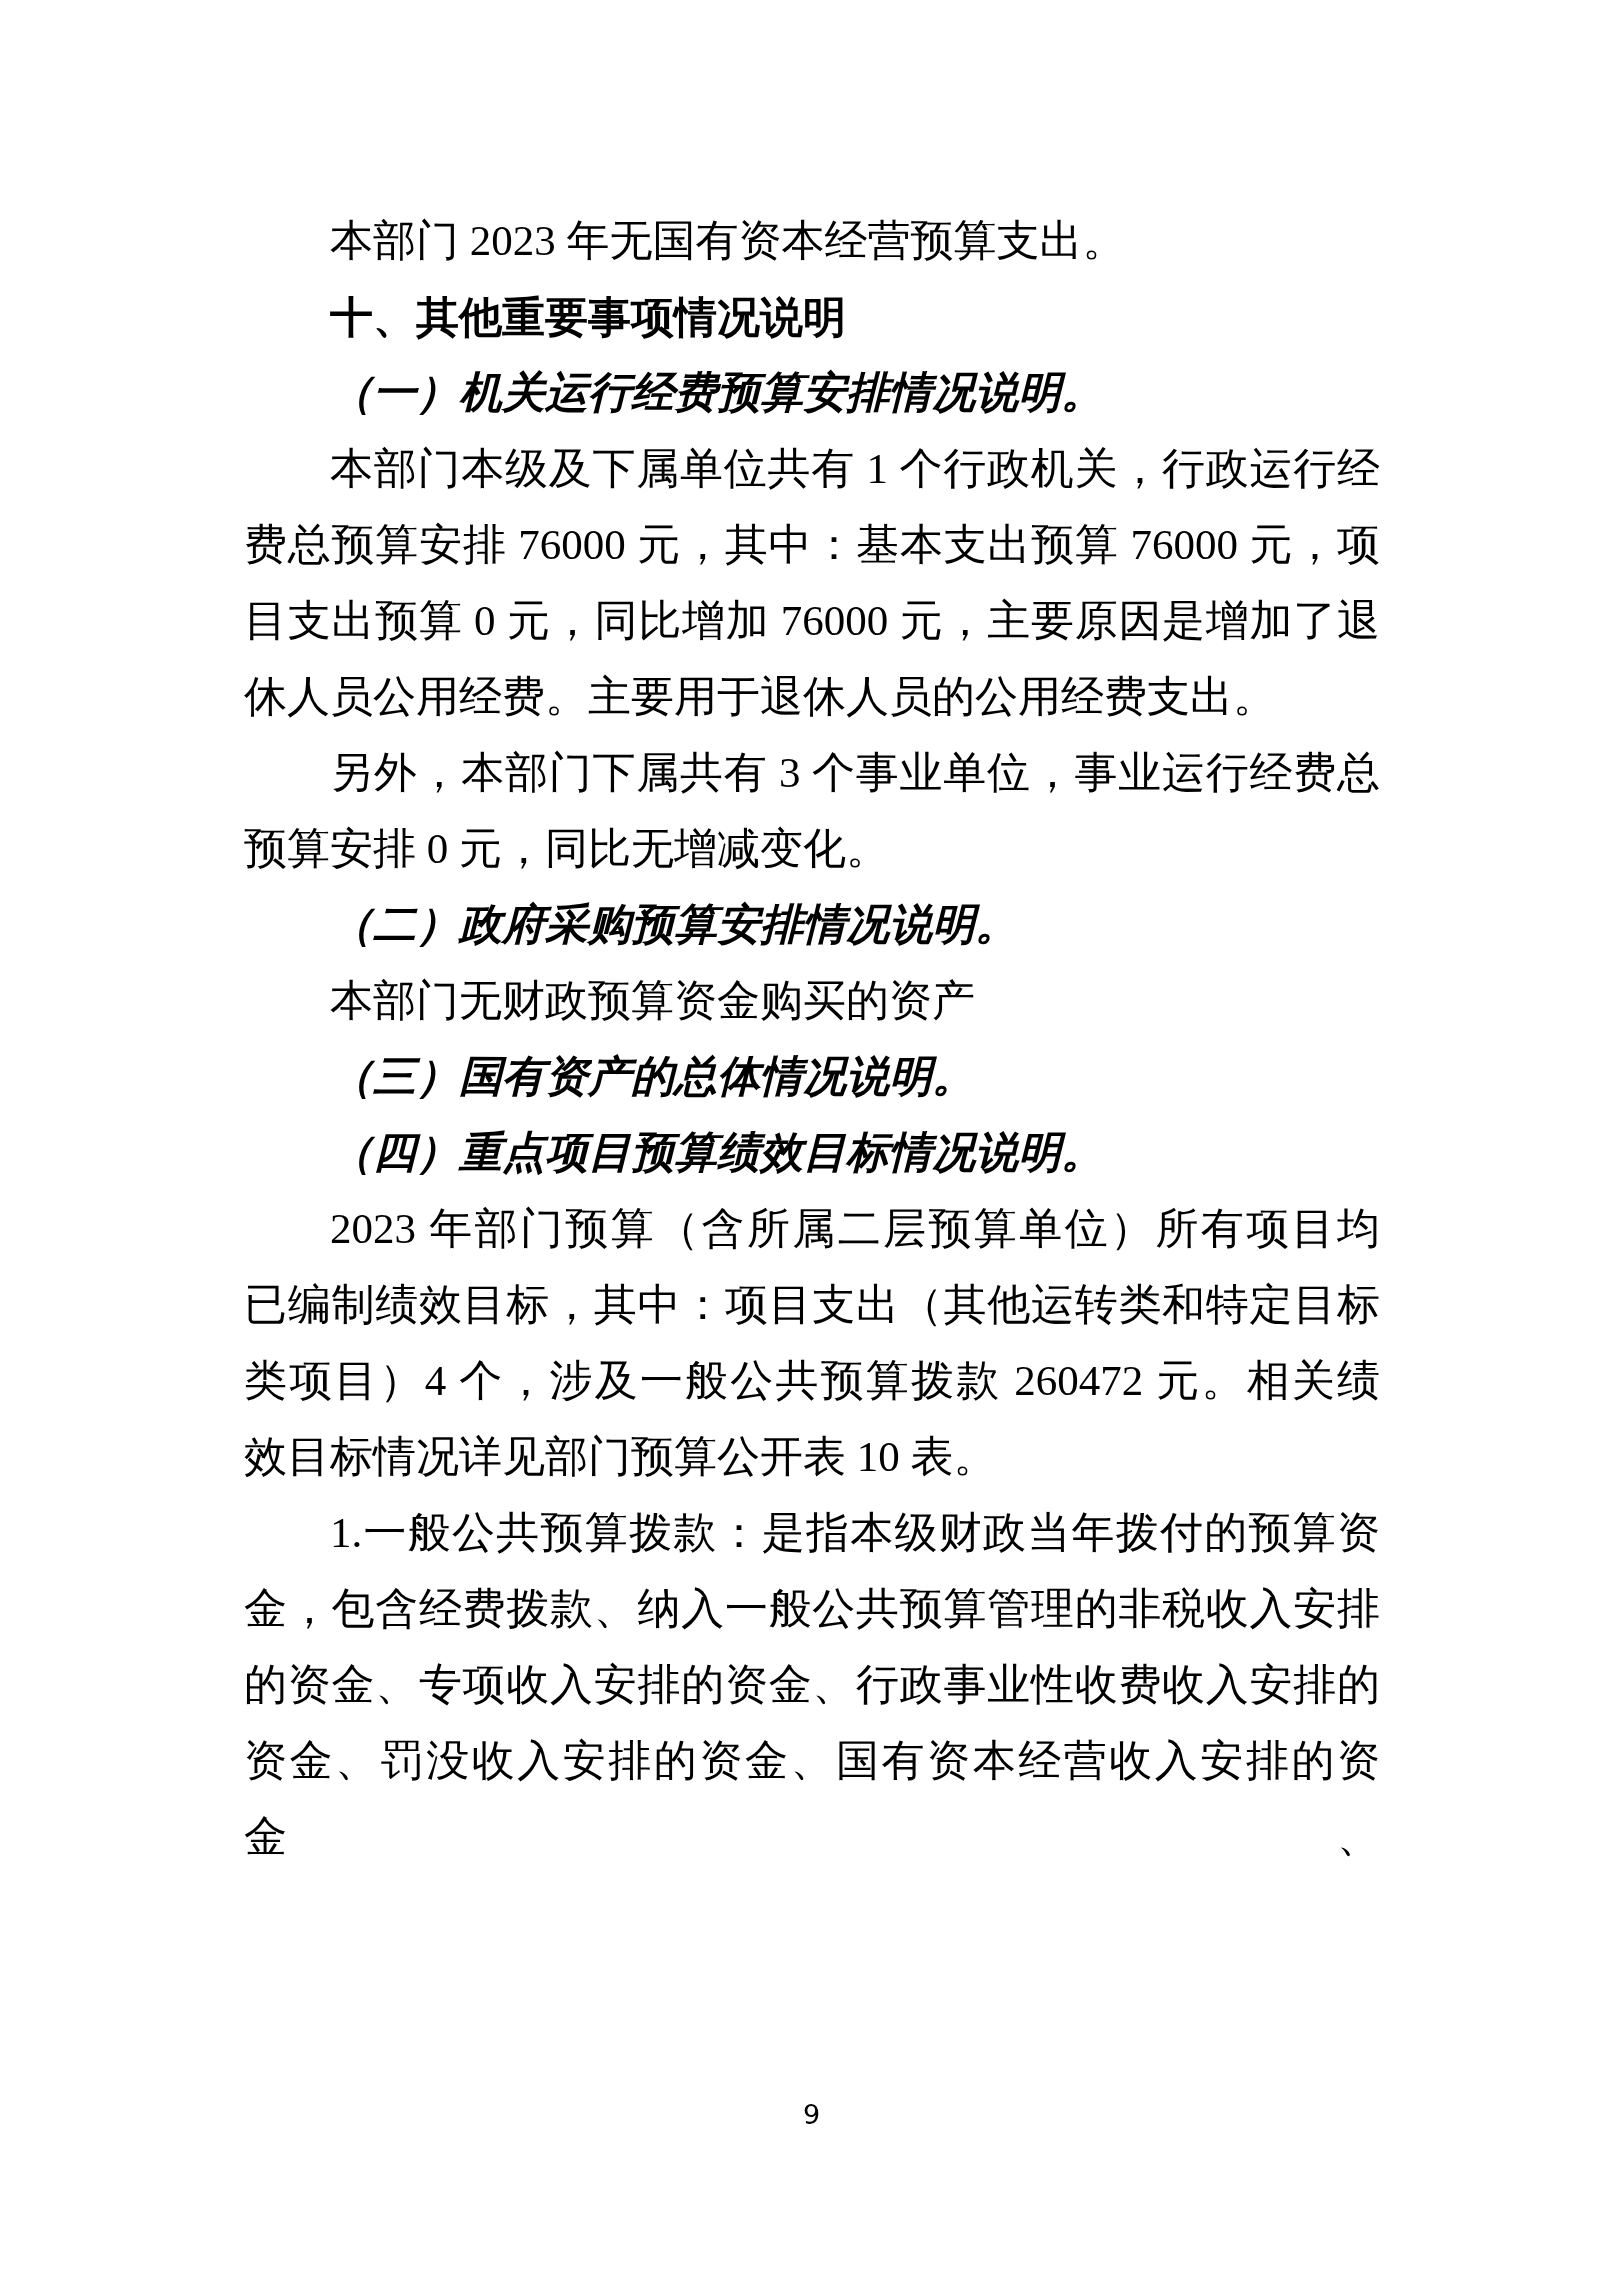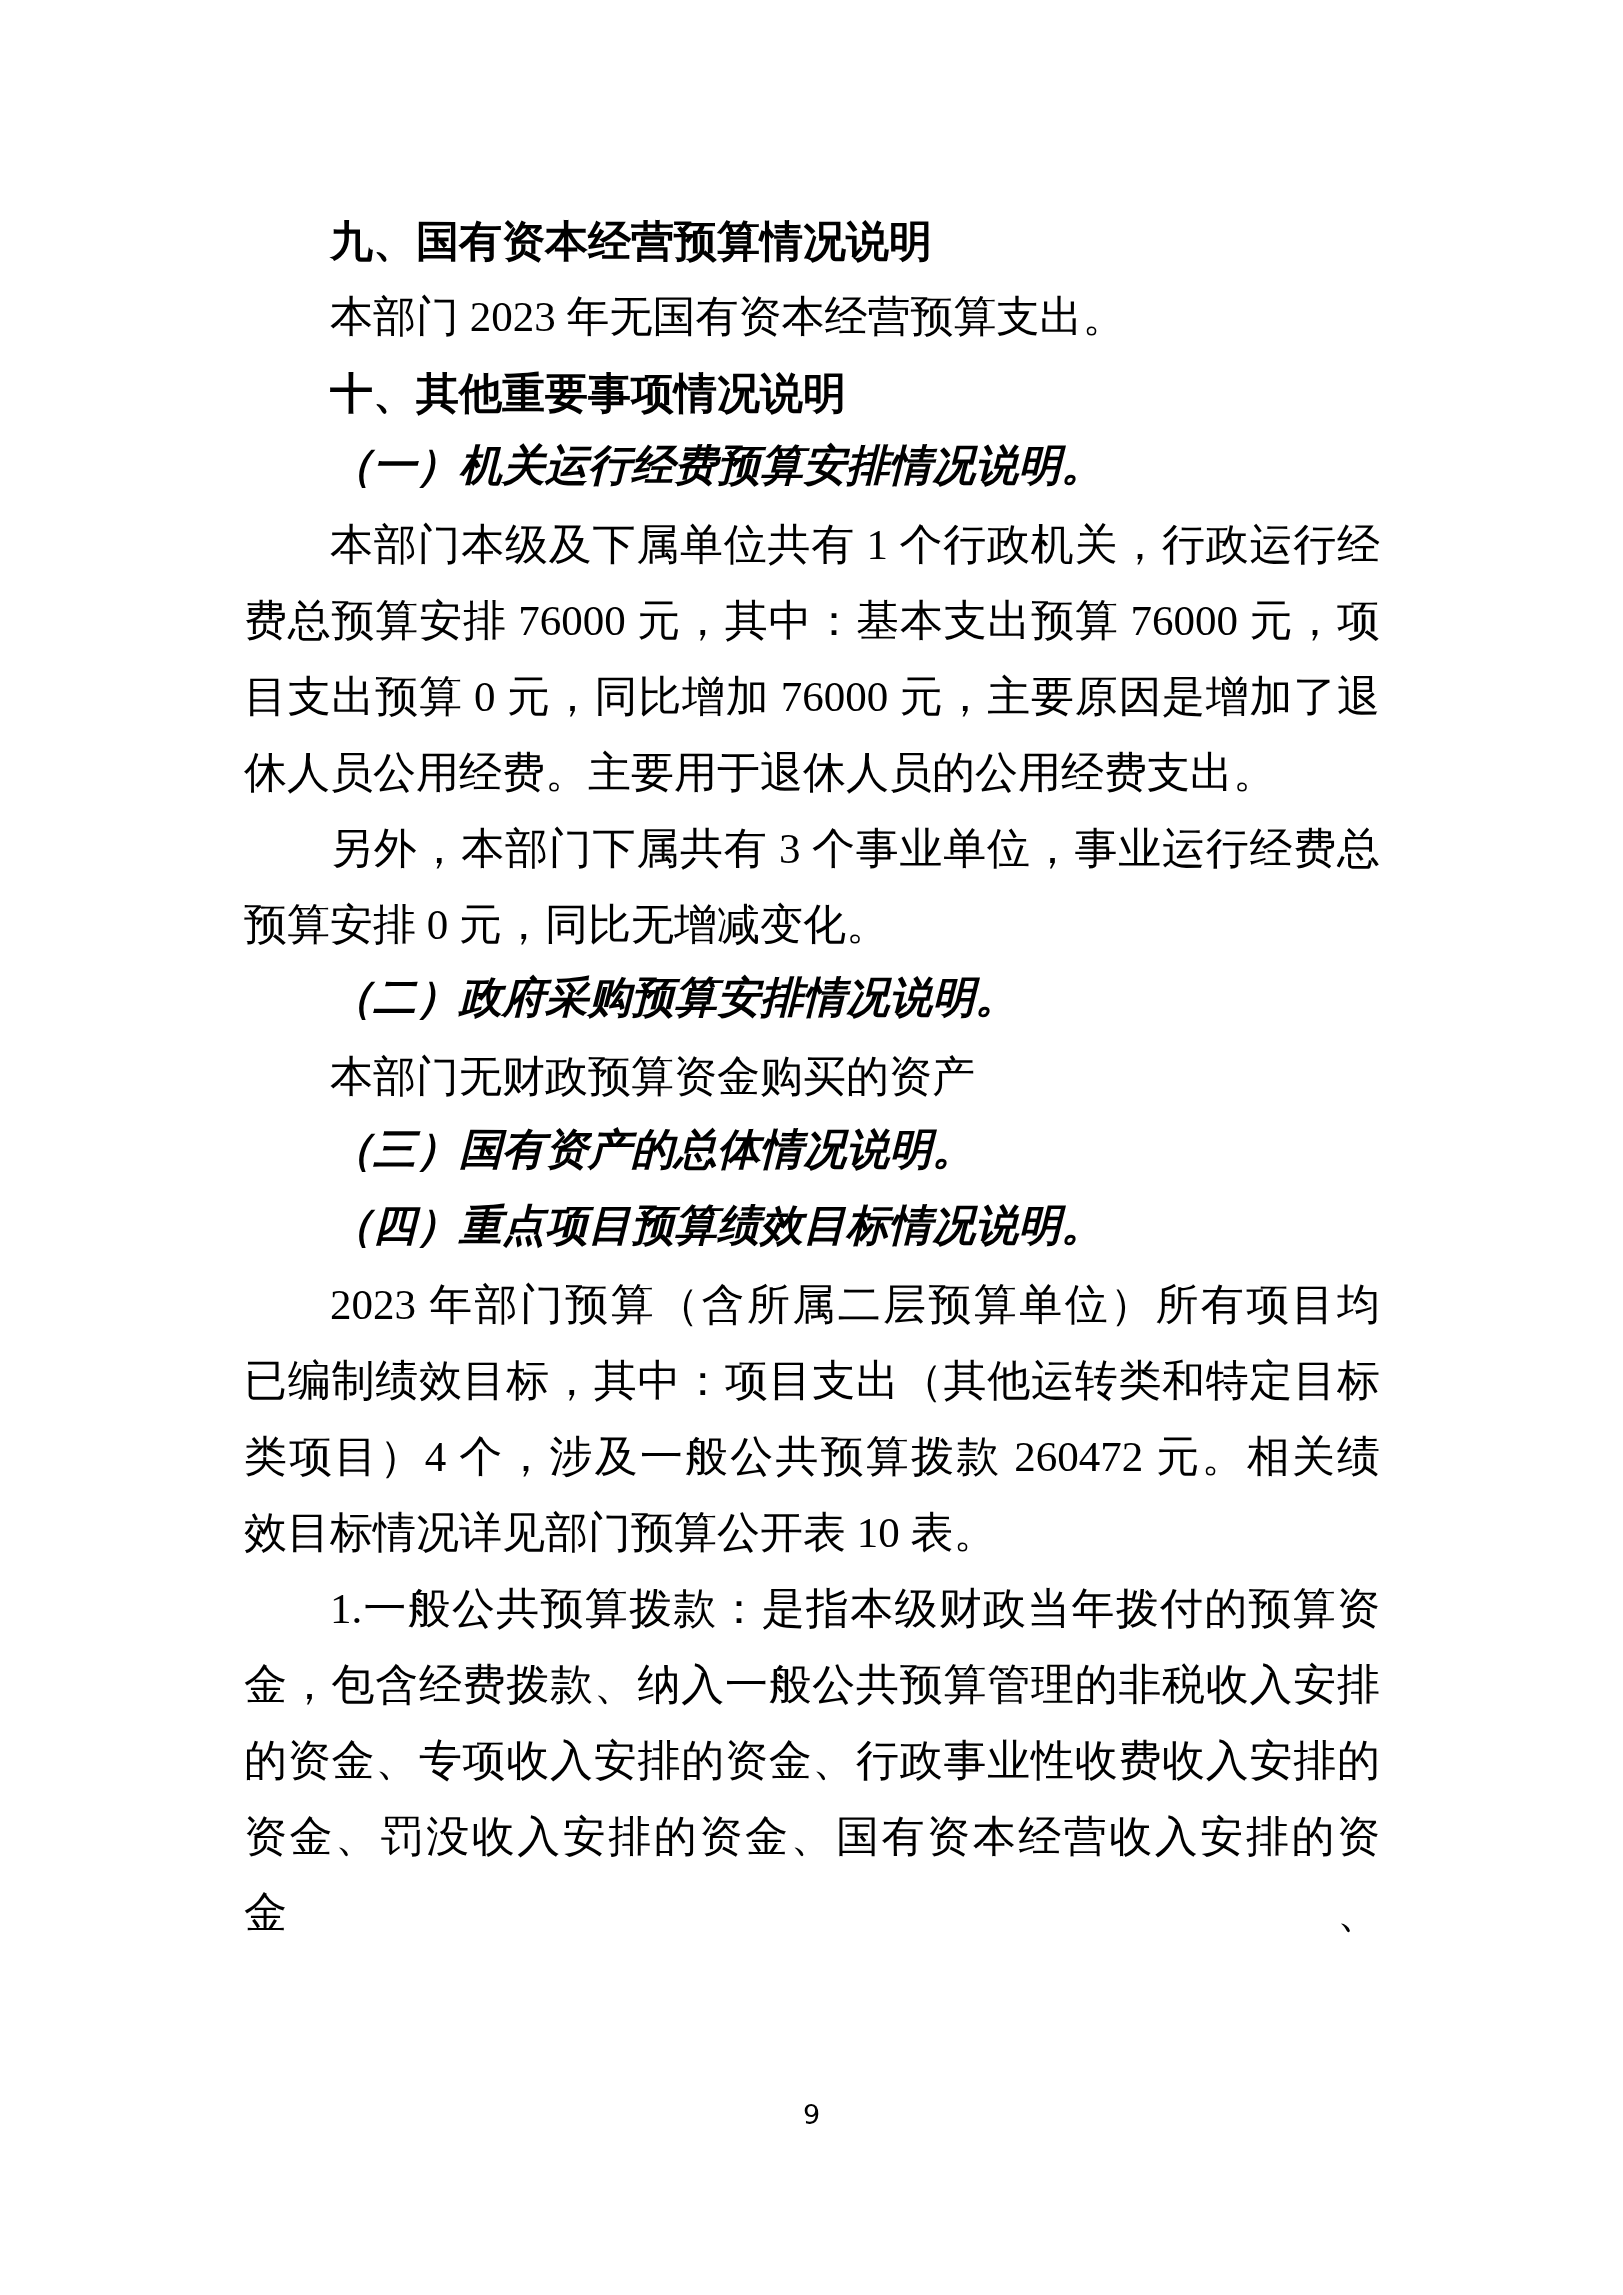"九、国有资本经营预算情况说明" div.line { html: <div>九、国有资本经营预算情况说明</div> -> none }
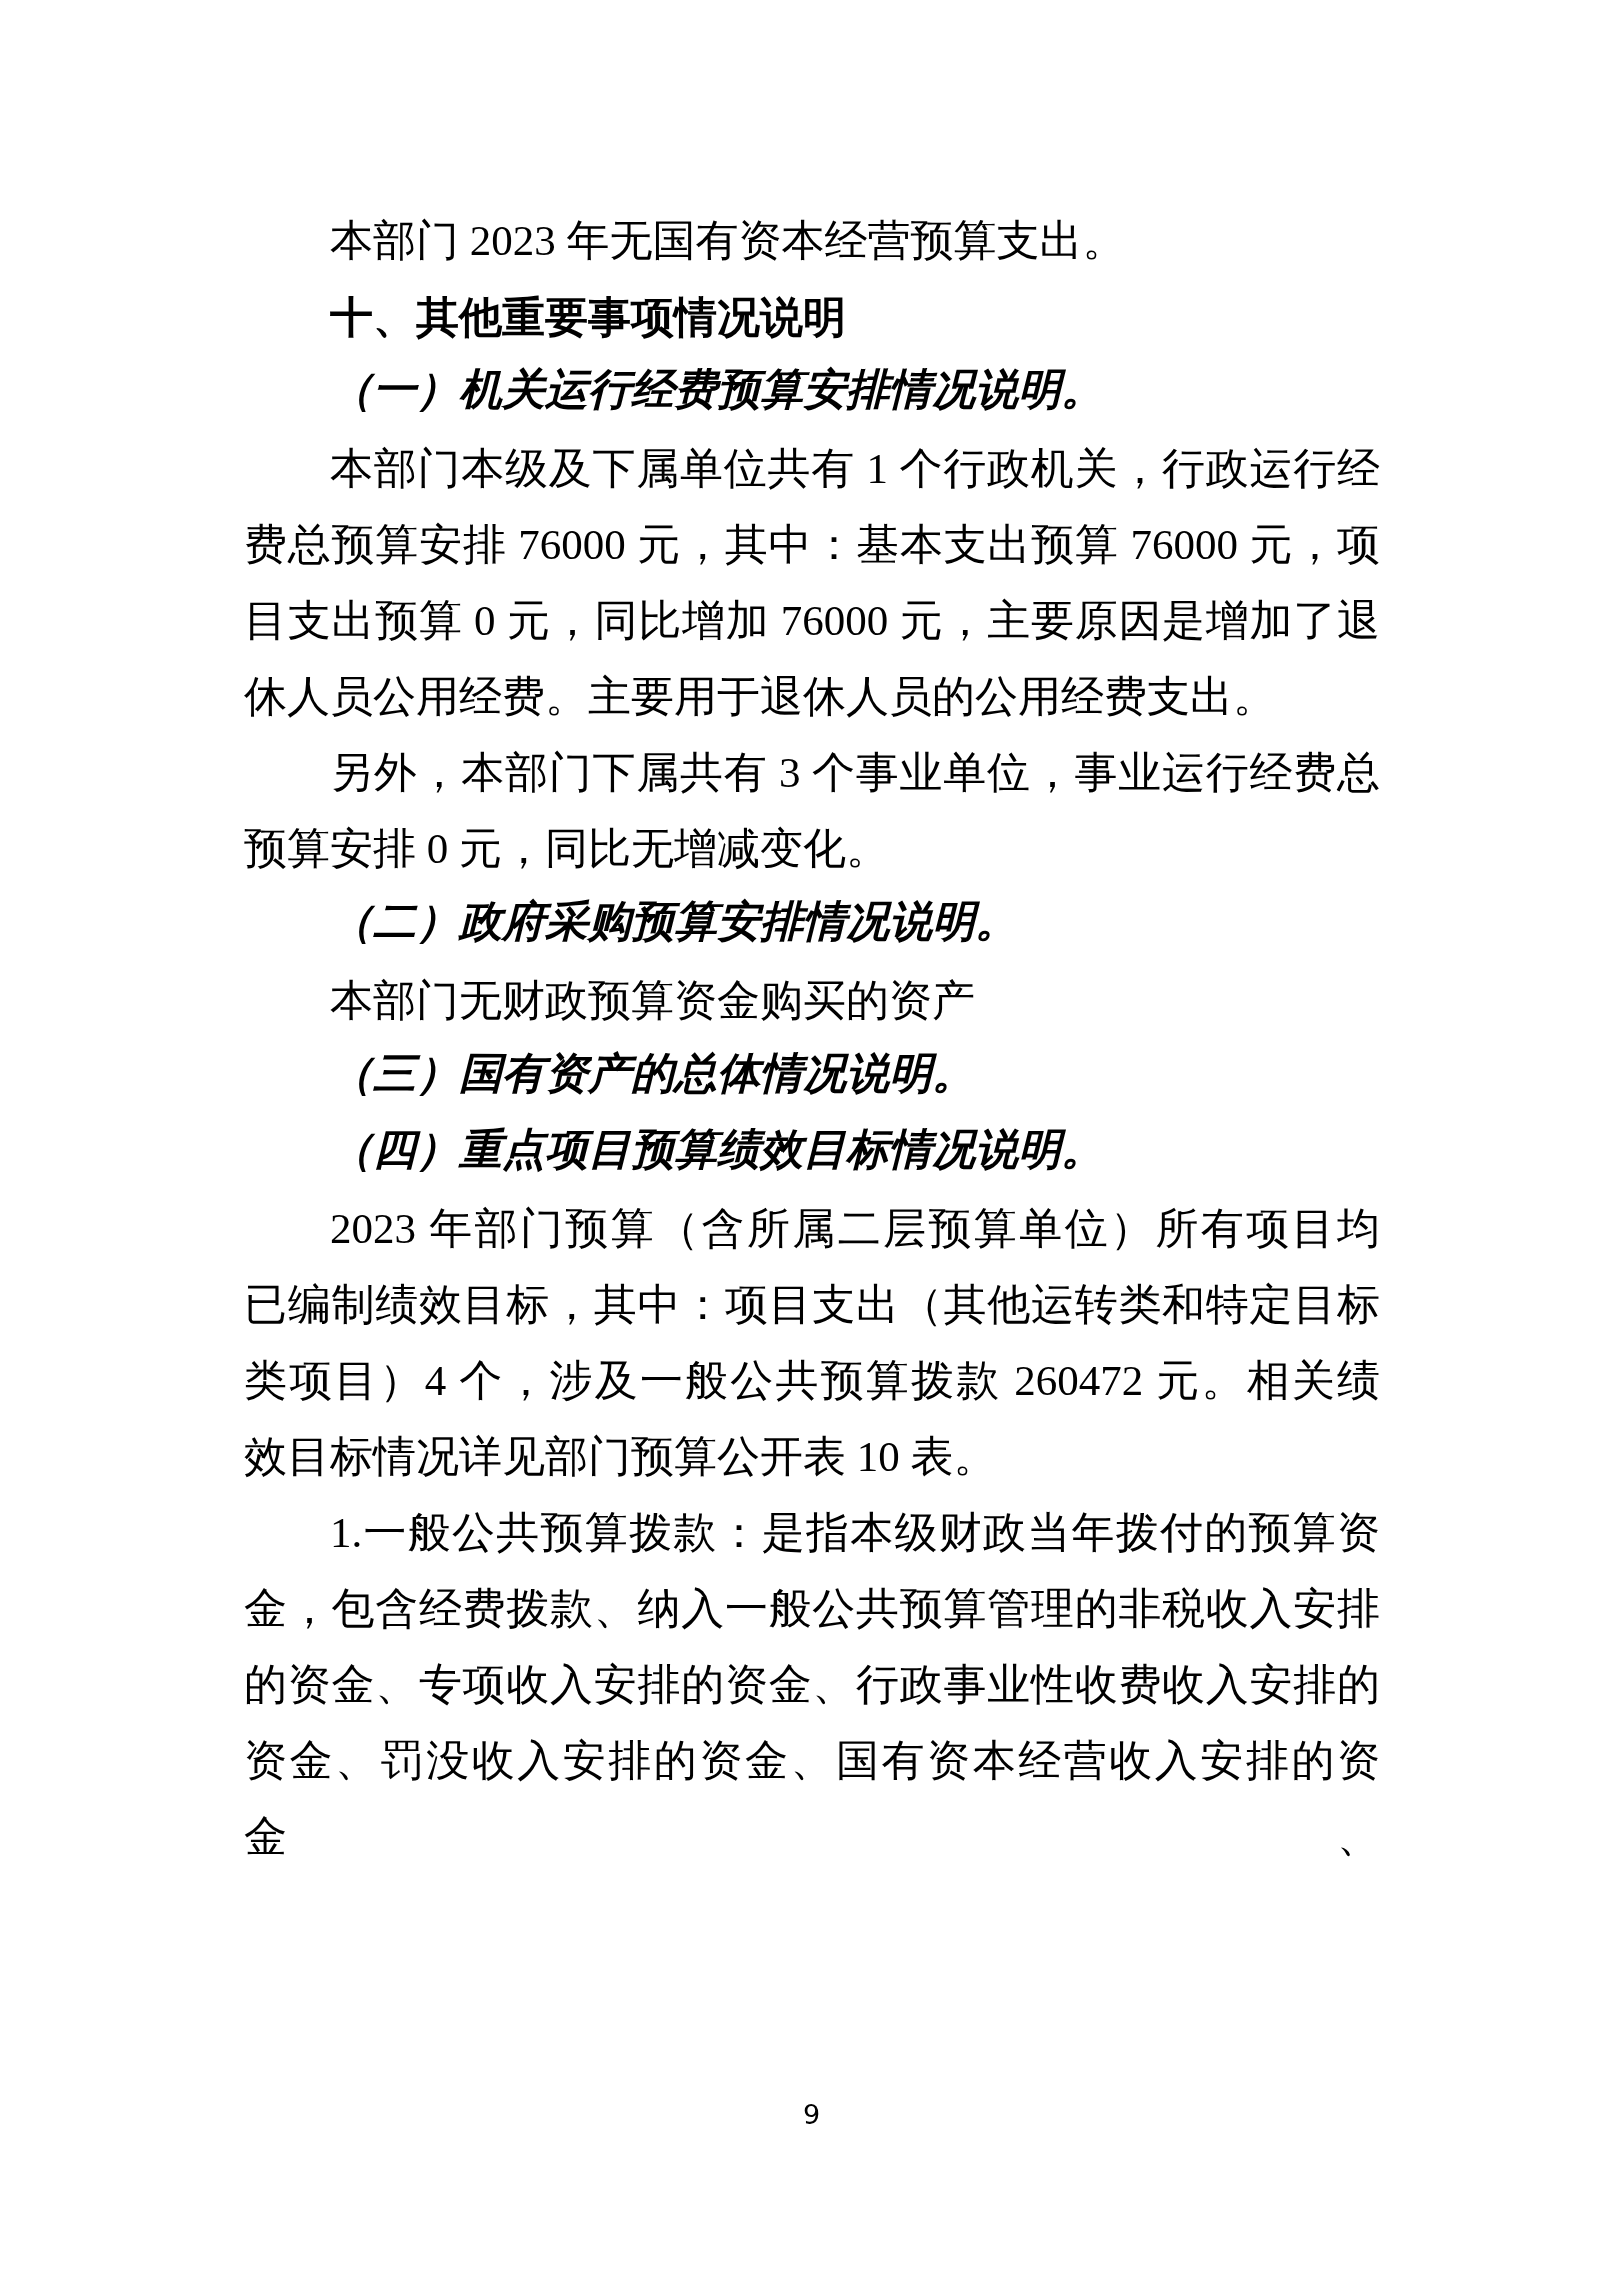"（一）机关运行经费预算安排情况说明。" .style-heading-kaiti { font-family: Liberation Mono, monospace -> Liberation Serif, serif }
